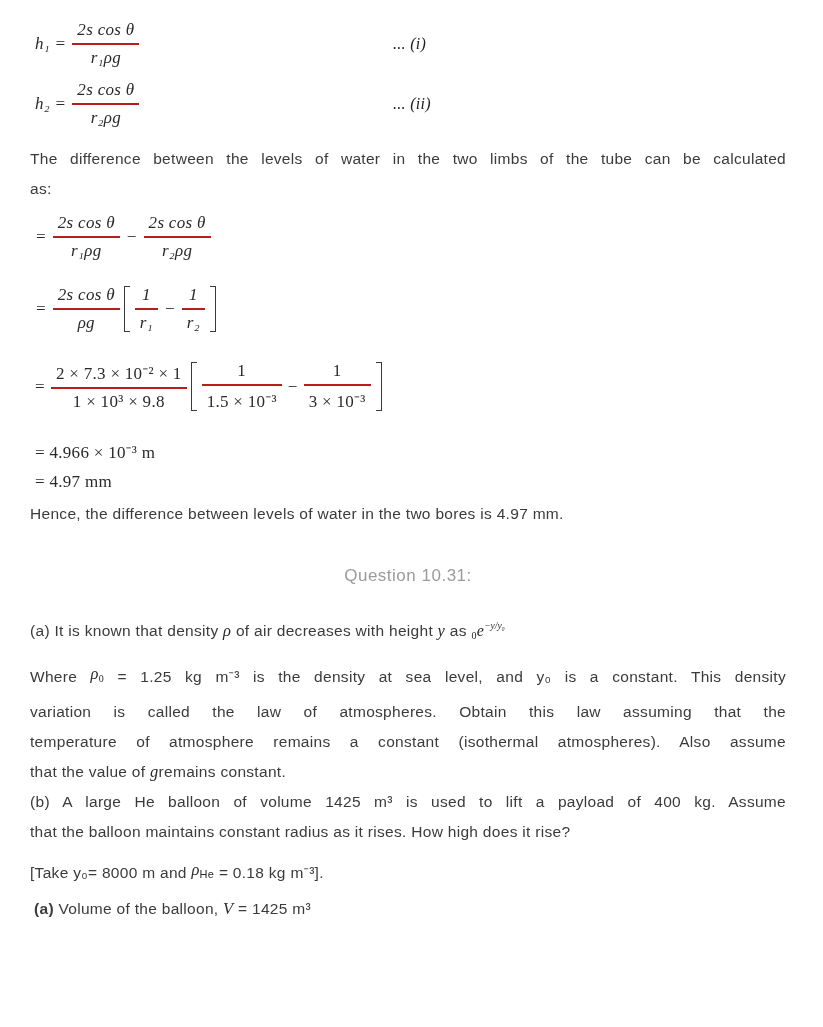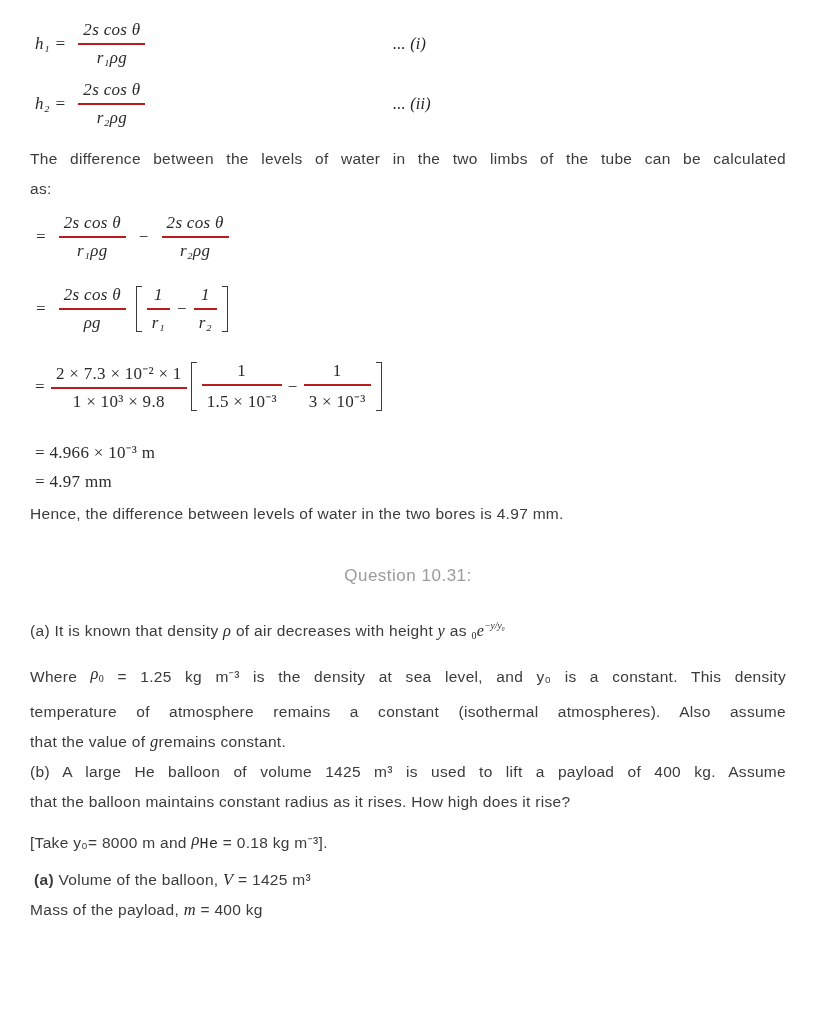"h₁ =" .mi { gap: 6px -> none }
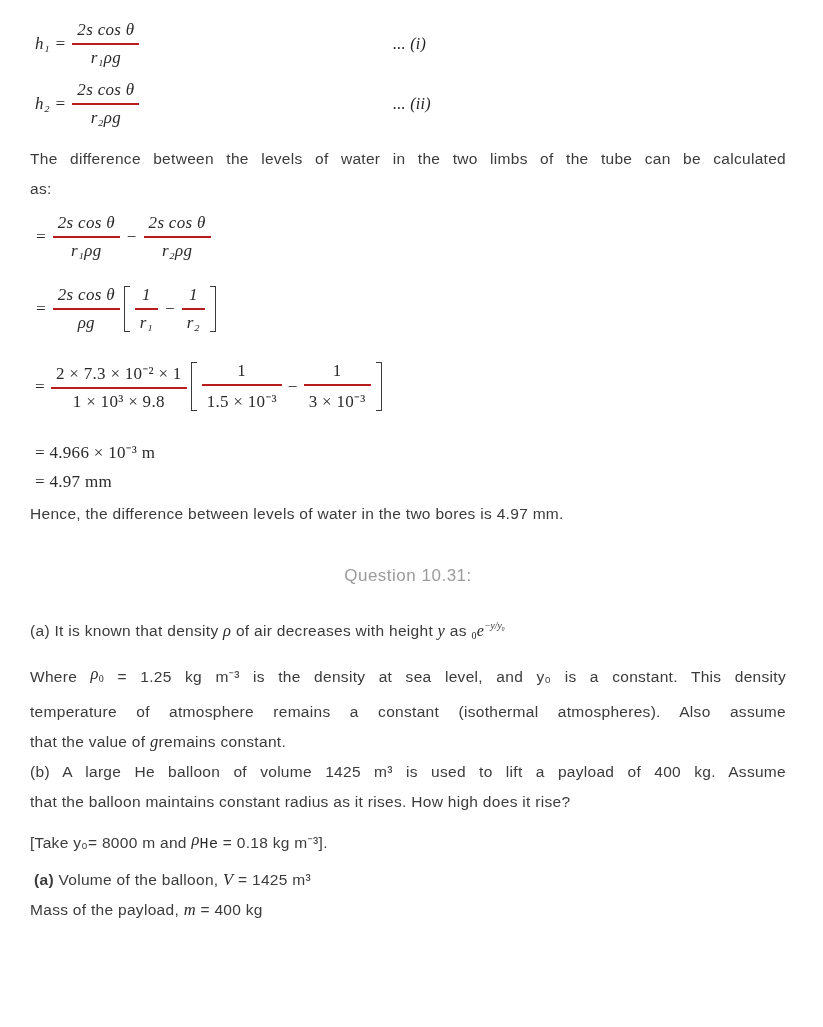"variation is called the law" div.jline { html: none -> <div>variation is called the law of atmospheres. Obtain this law assuming that the</div> }
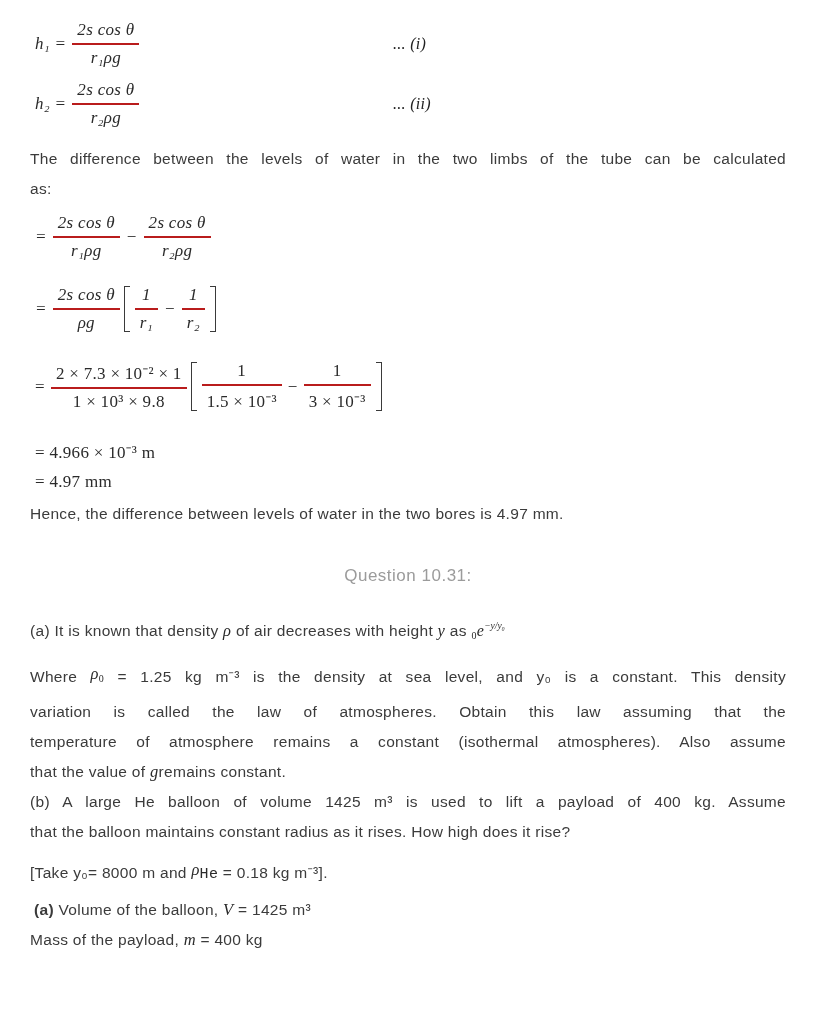"He" .subhe { font-family: Liberation Mono, monospace -> Liberation Sans, sans-serif; font-size: 15px -> 11px }
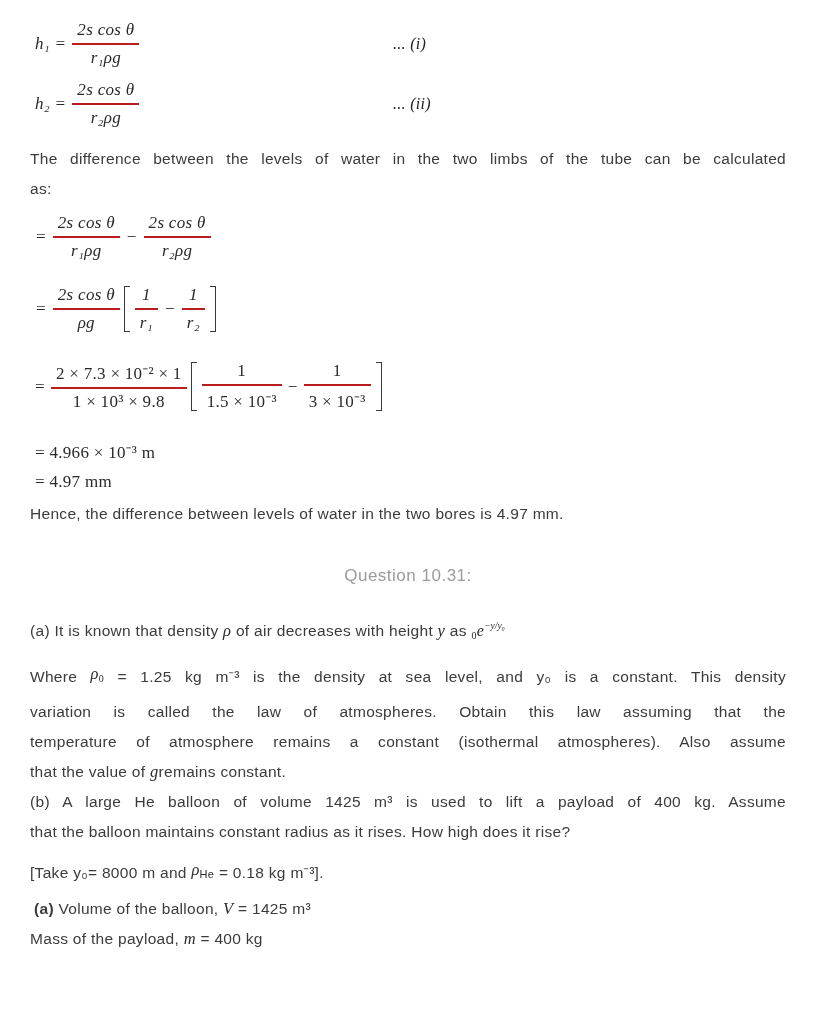"Mass of the payload, m" div.line { html: <div><span>Mass of the payload, </span><span>m</span><span> = 400 kg</span></div> -> none }
